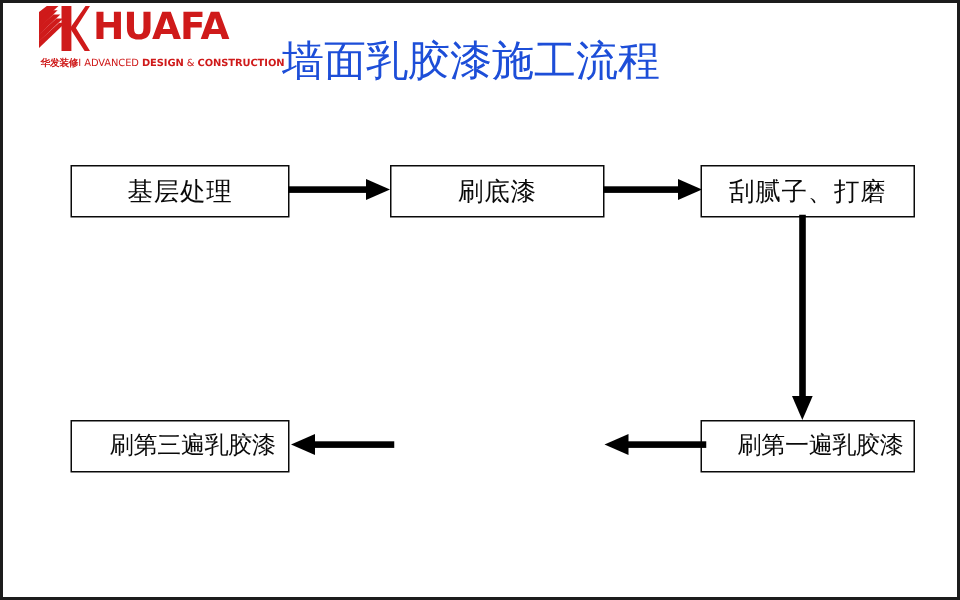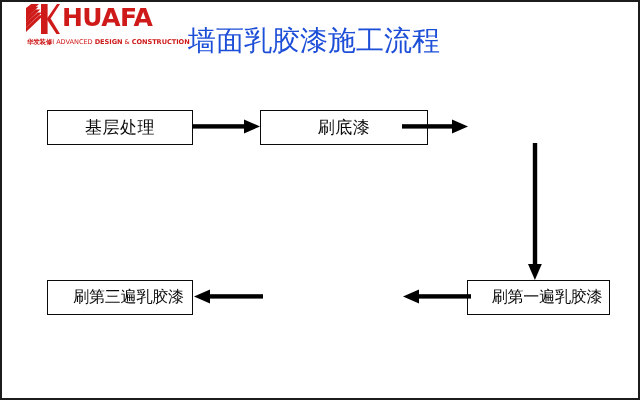"刷底漆" #node-2 { width: 168px -> 143px }
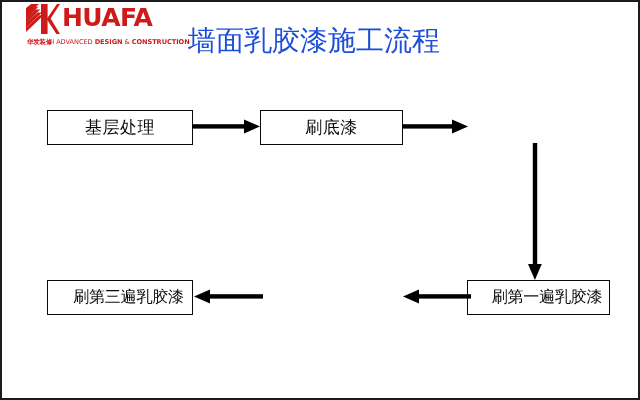"刮腻子、打磨" div.node { html: none -> <div>刮腻子、打磨</div> }
